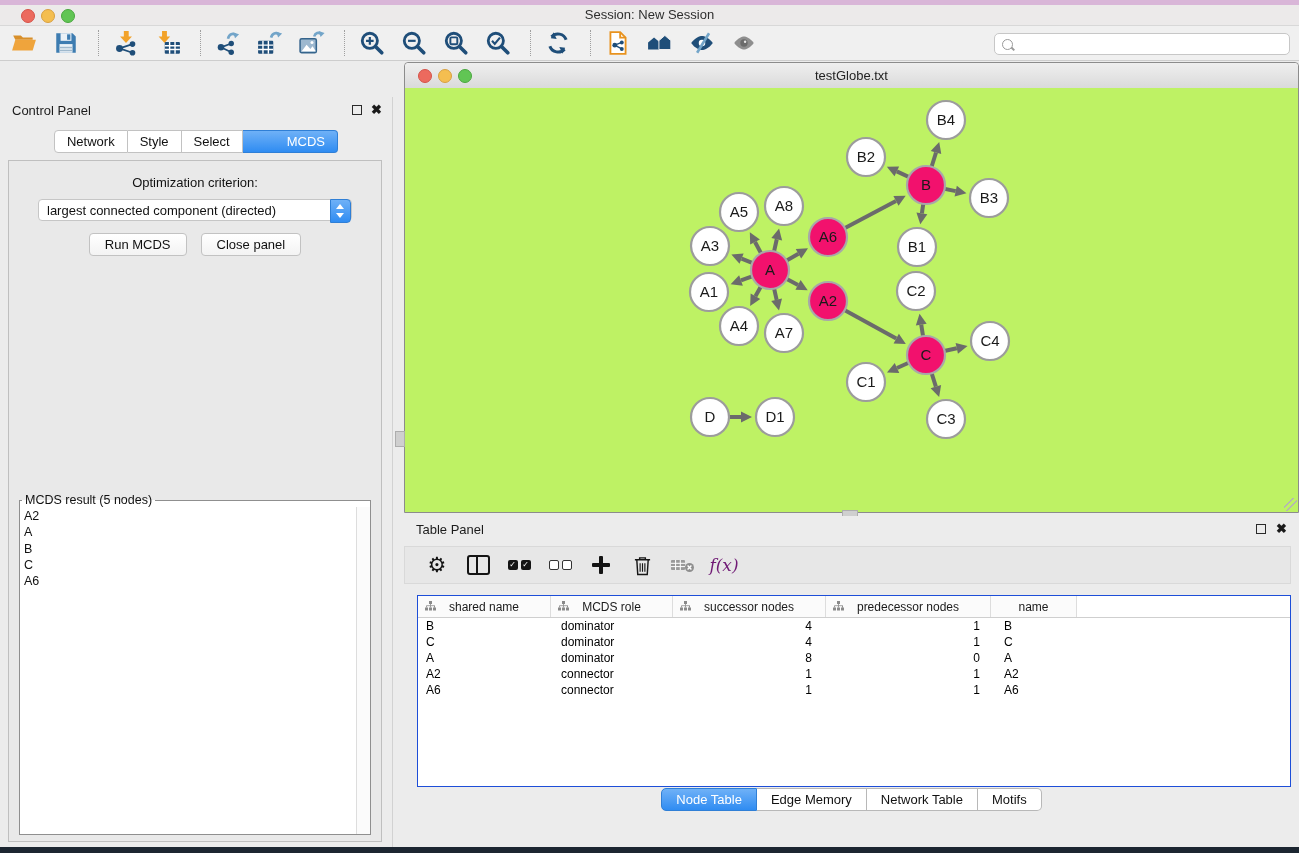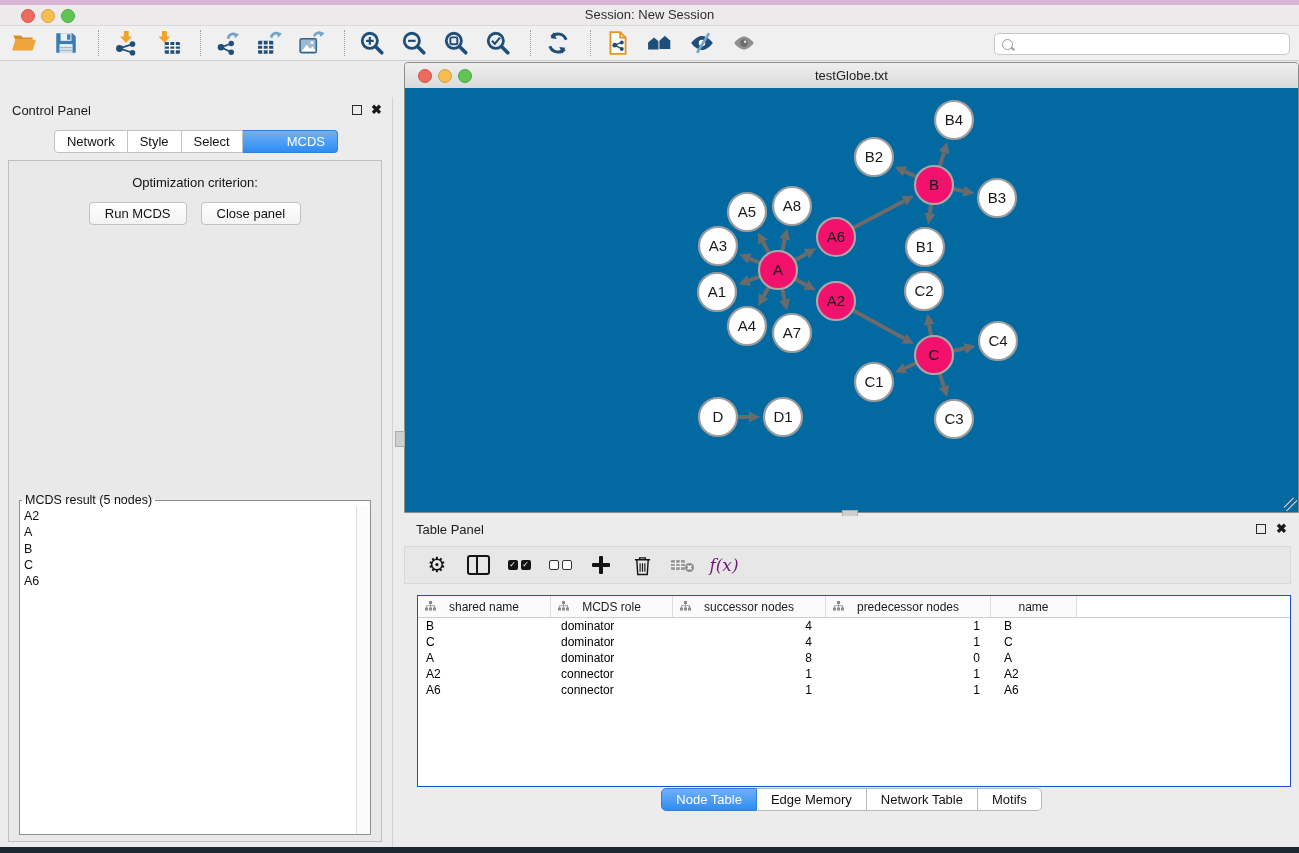"B4" .nw-canvas { background: #0369a1 -> #bef264; padding-left: 8px -> none }
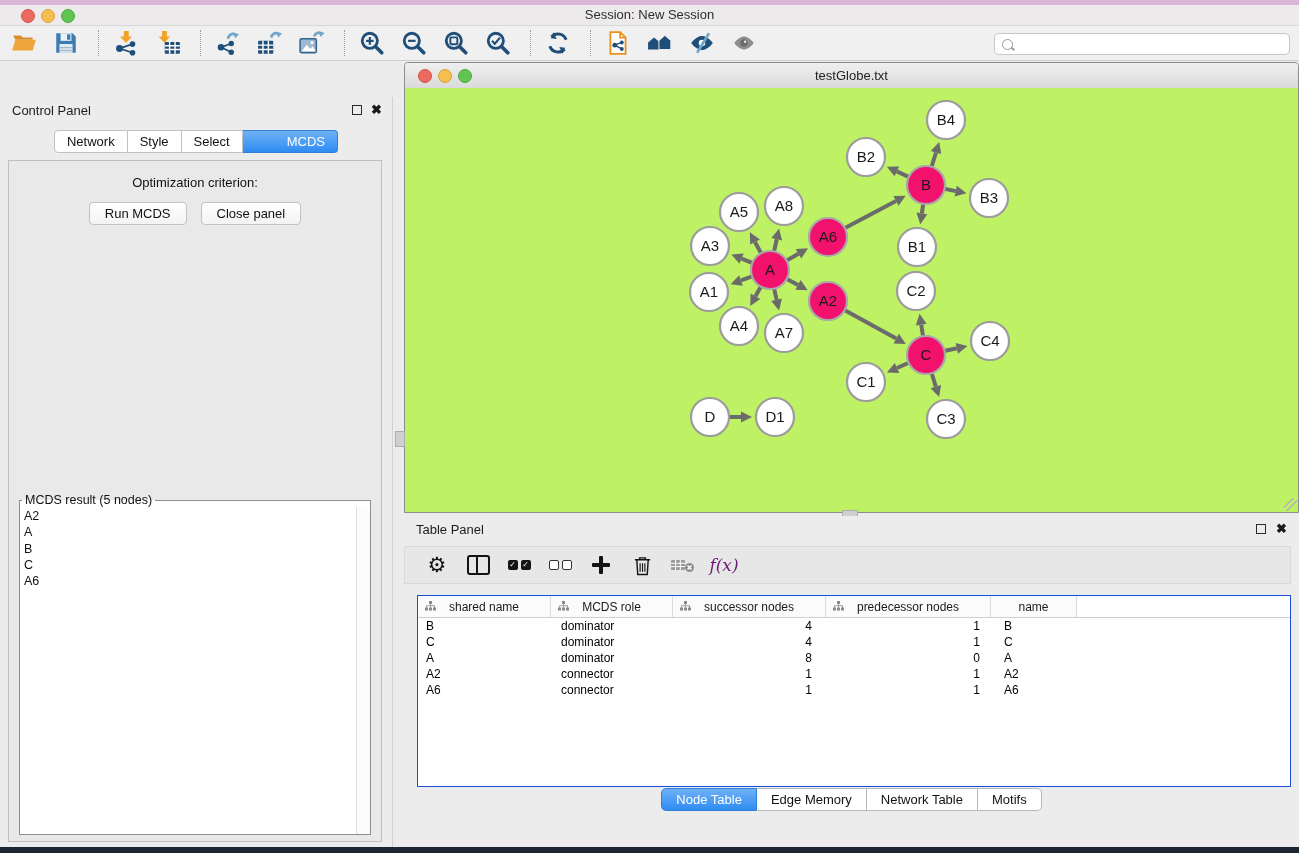"largest connected component (directed)" div.criterion-select { html: none -> <div> <div>largest connected component (directed)</div> <div> <div></div> <div></div> </div> </div> }
